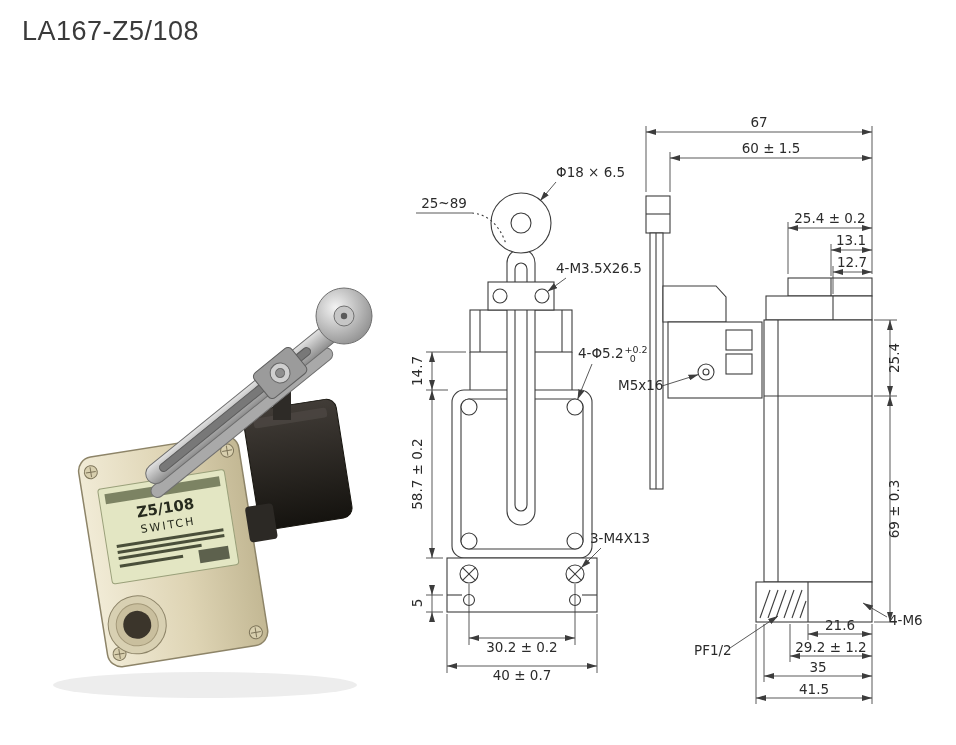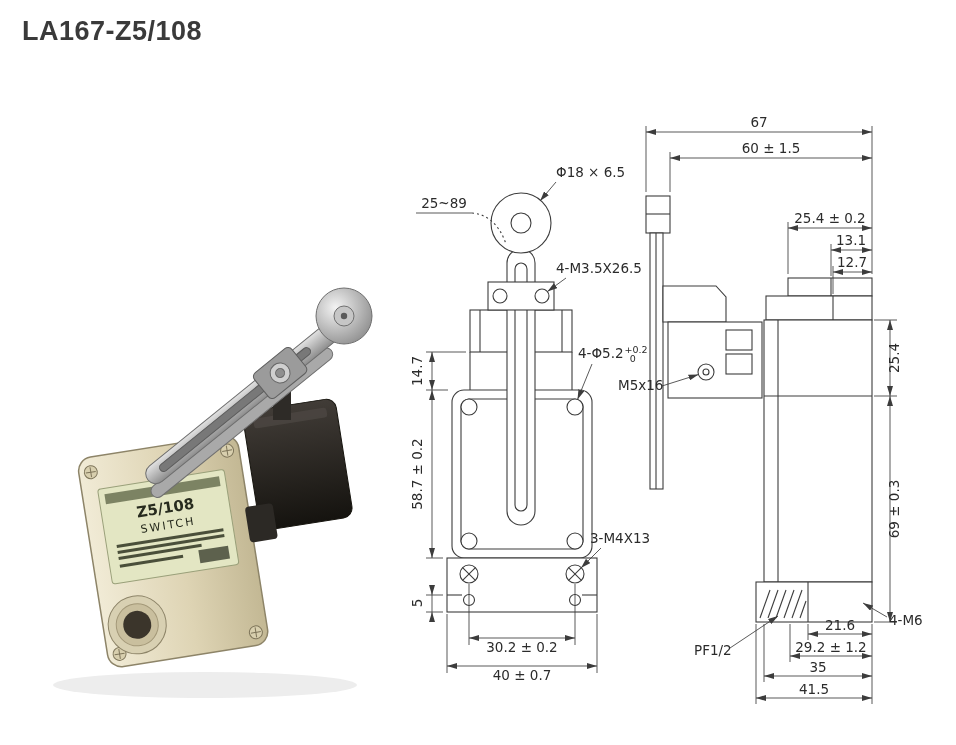"LA167-Z5/108" .title { font-weight: 700 -> 400 }
